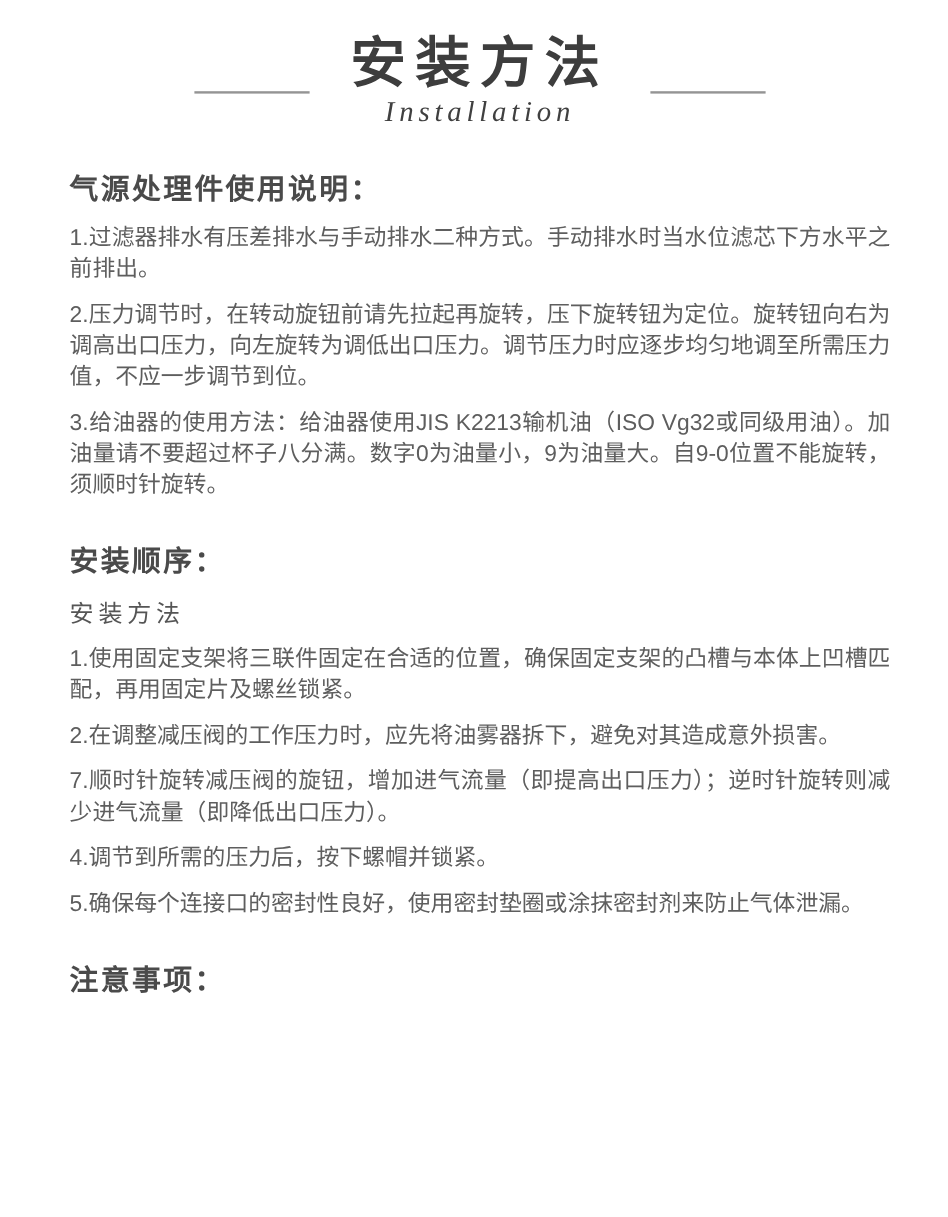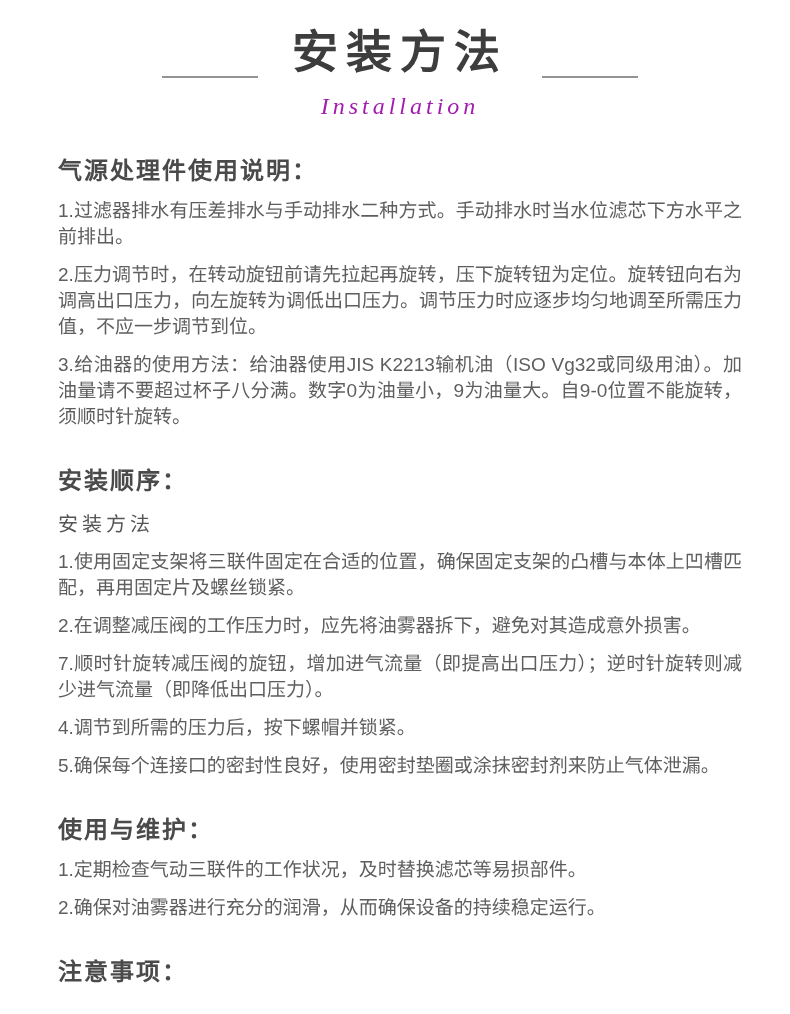"Installation" .page-subtitle { color: #a21caf -> #404040; margin-top: 14px -> 2px }
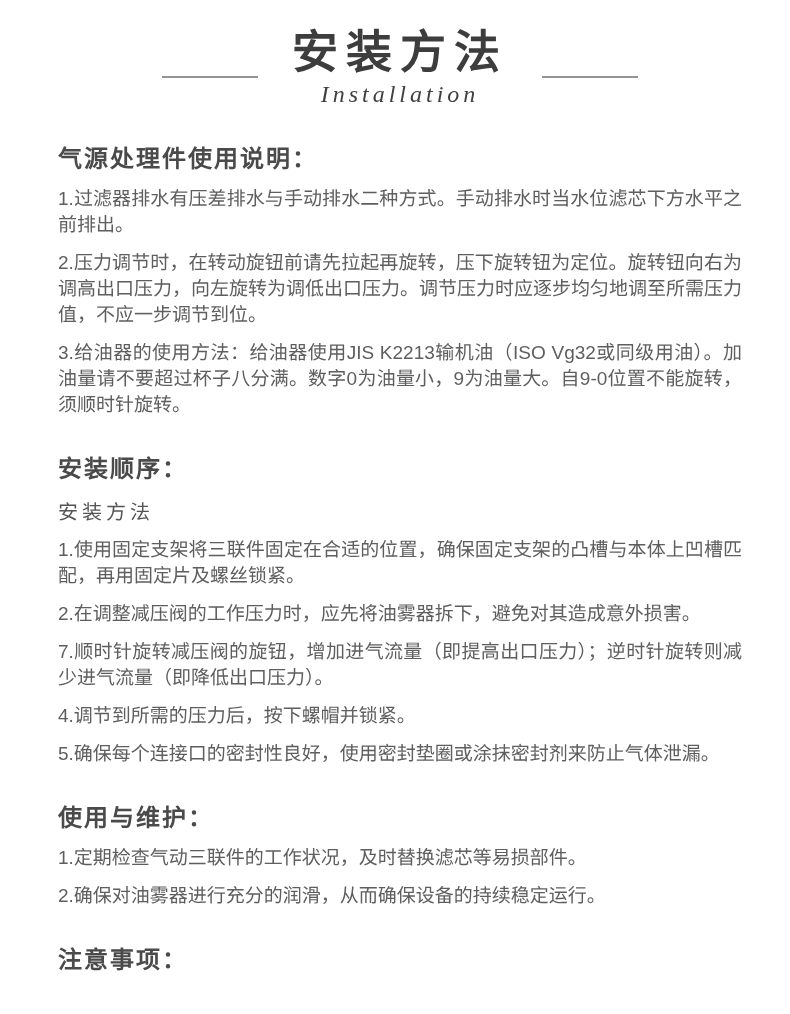"使用与维护：" div.section { html: <div> <h2>使用与维护：</h2> <p>1.定期检查气动三联件的工作状况，及时替换滤芯等易损部件。</p> <p>2.确保对油雾器进行充分的润滑，从而确保设备的持续稳定运行。</p> </div> -> none }
